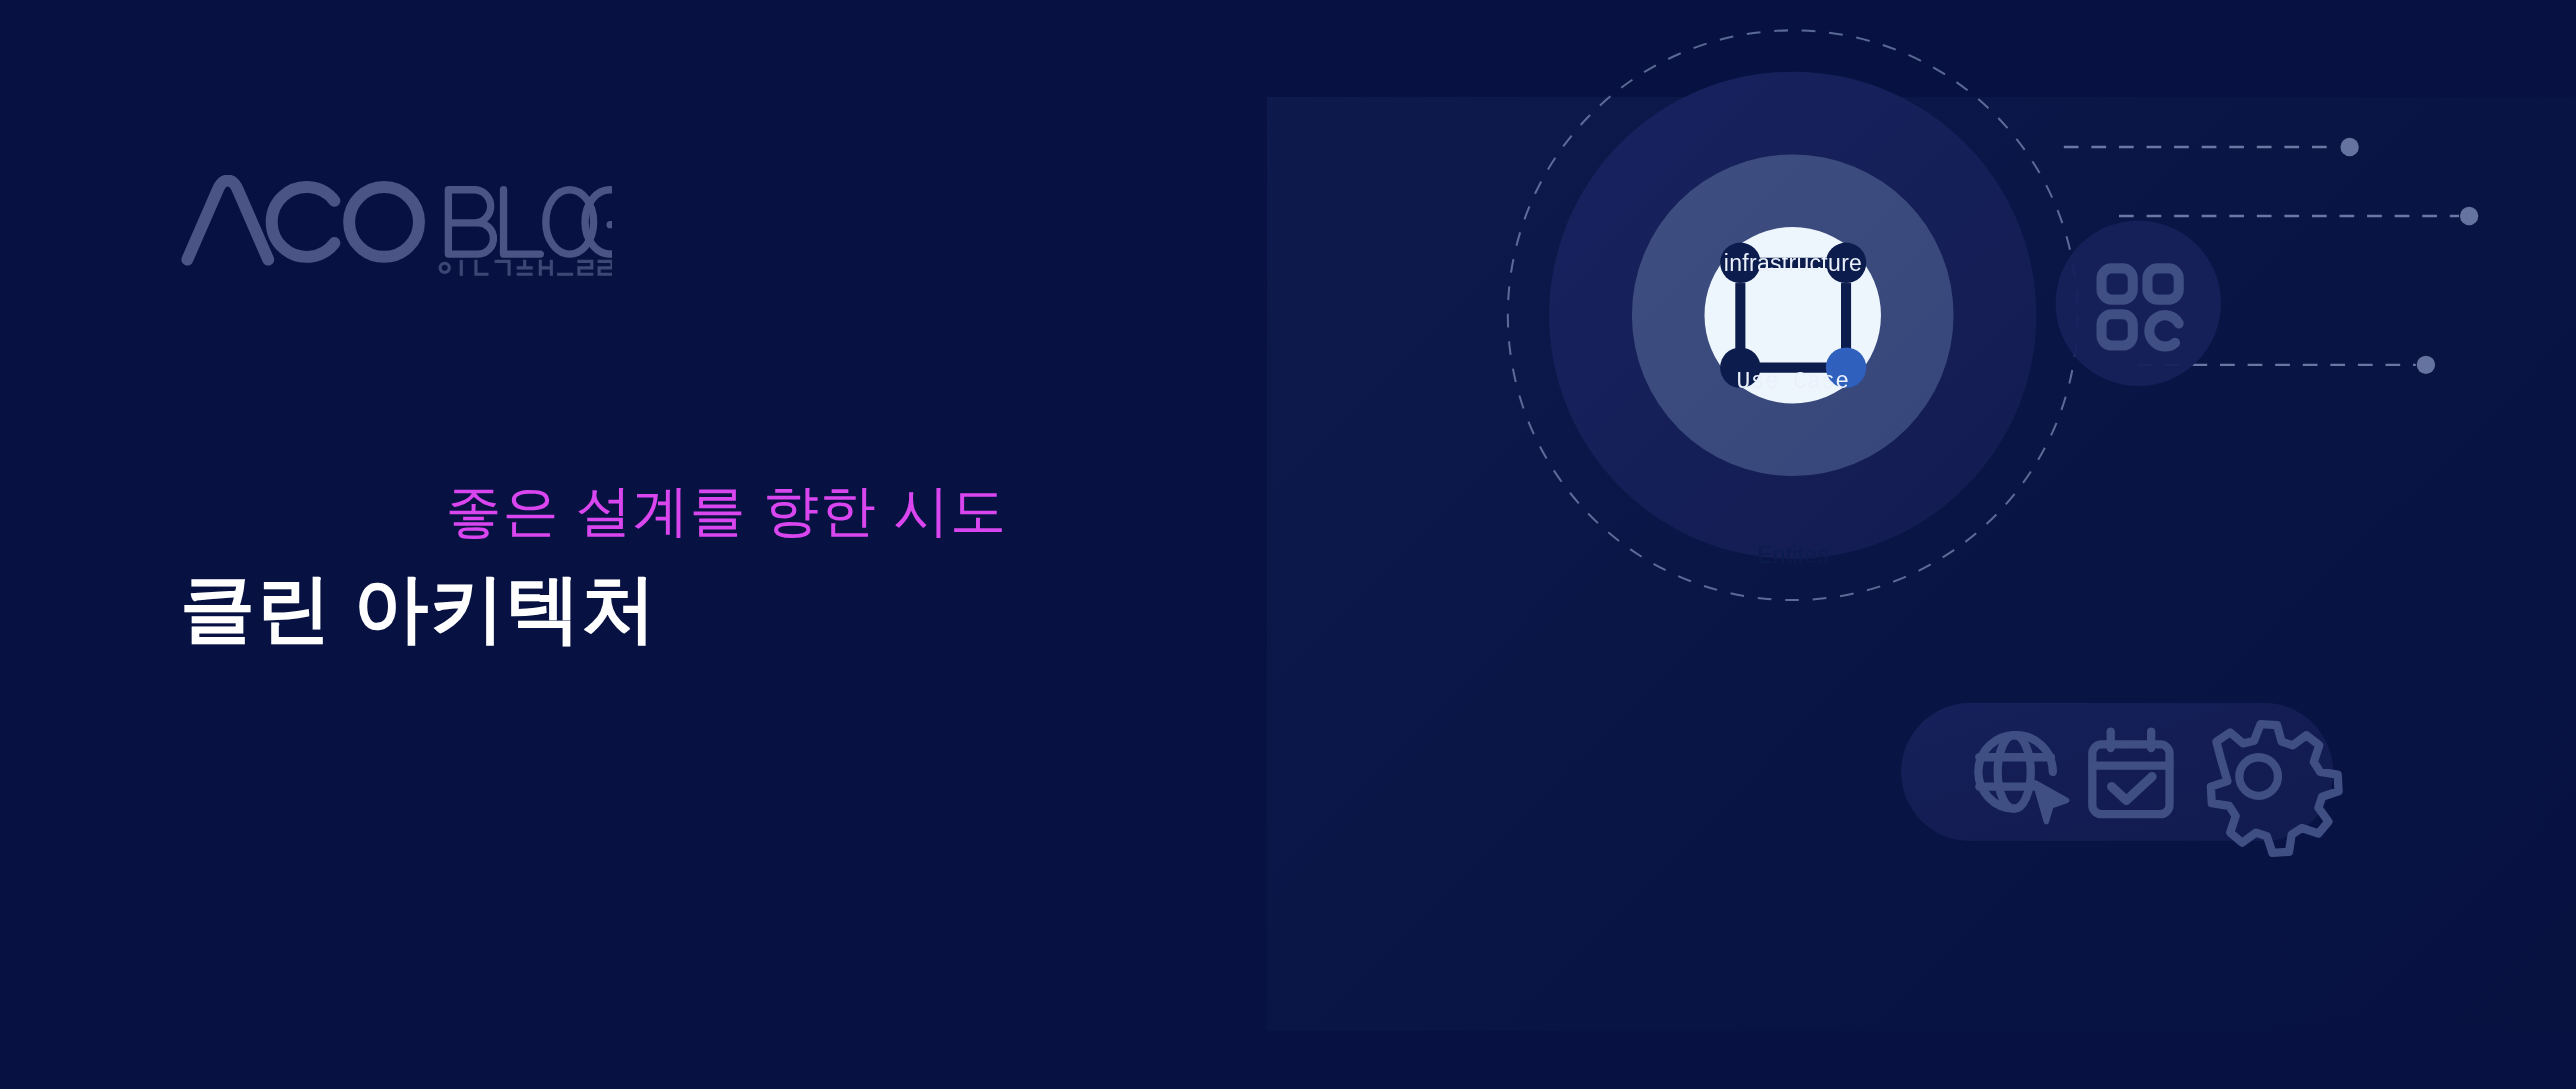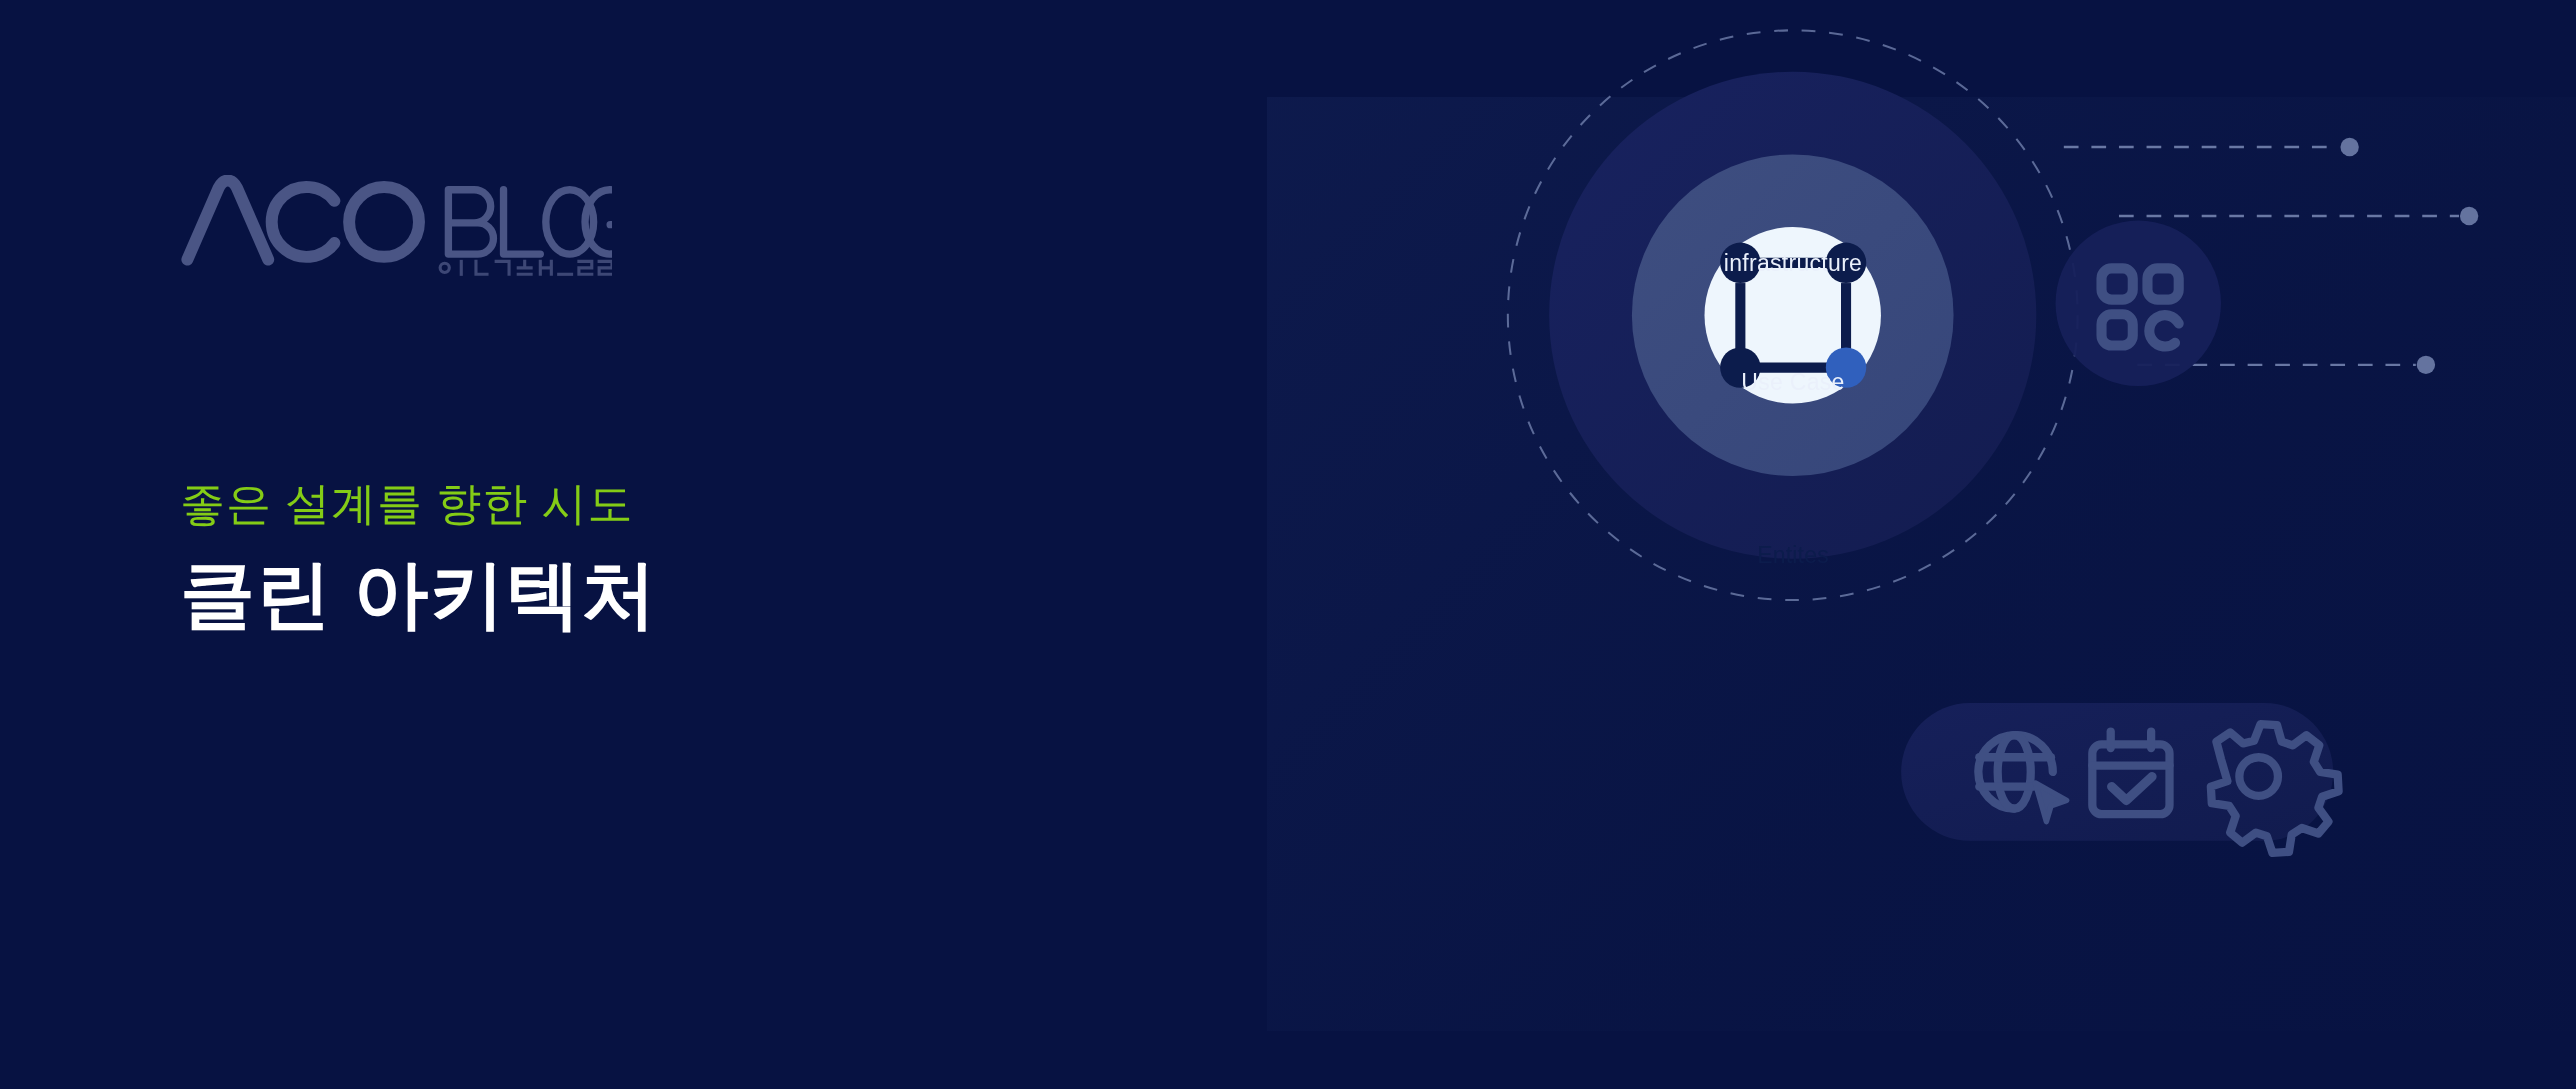"Use Case" .ring-label.usecase { font-family: none -> Liberation Mono, monospace }
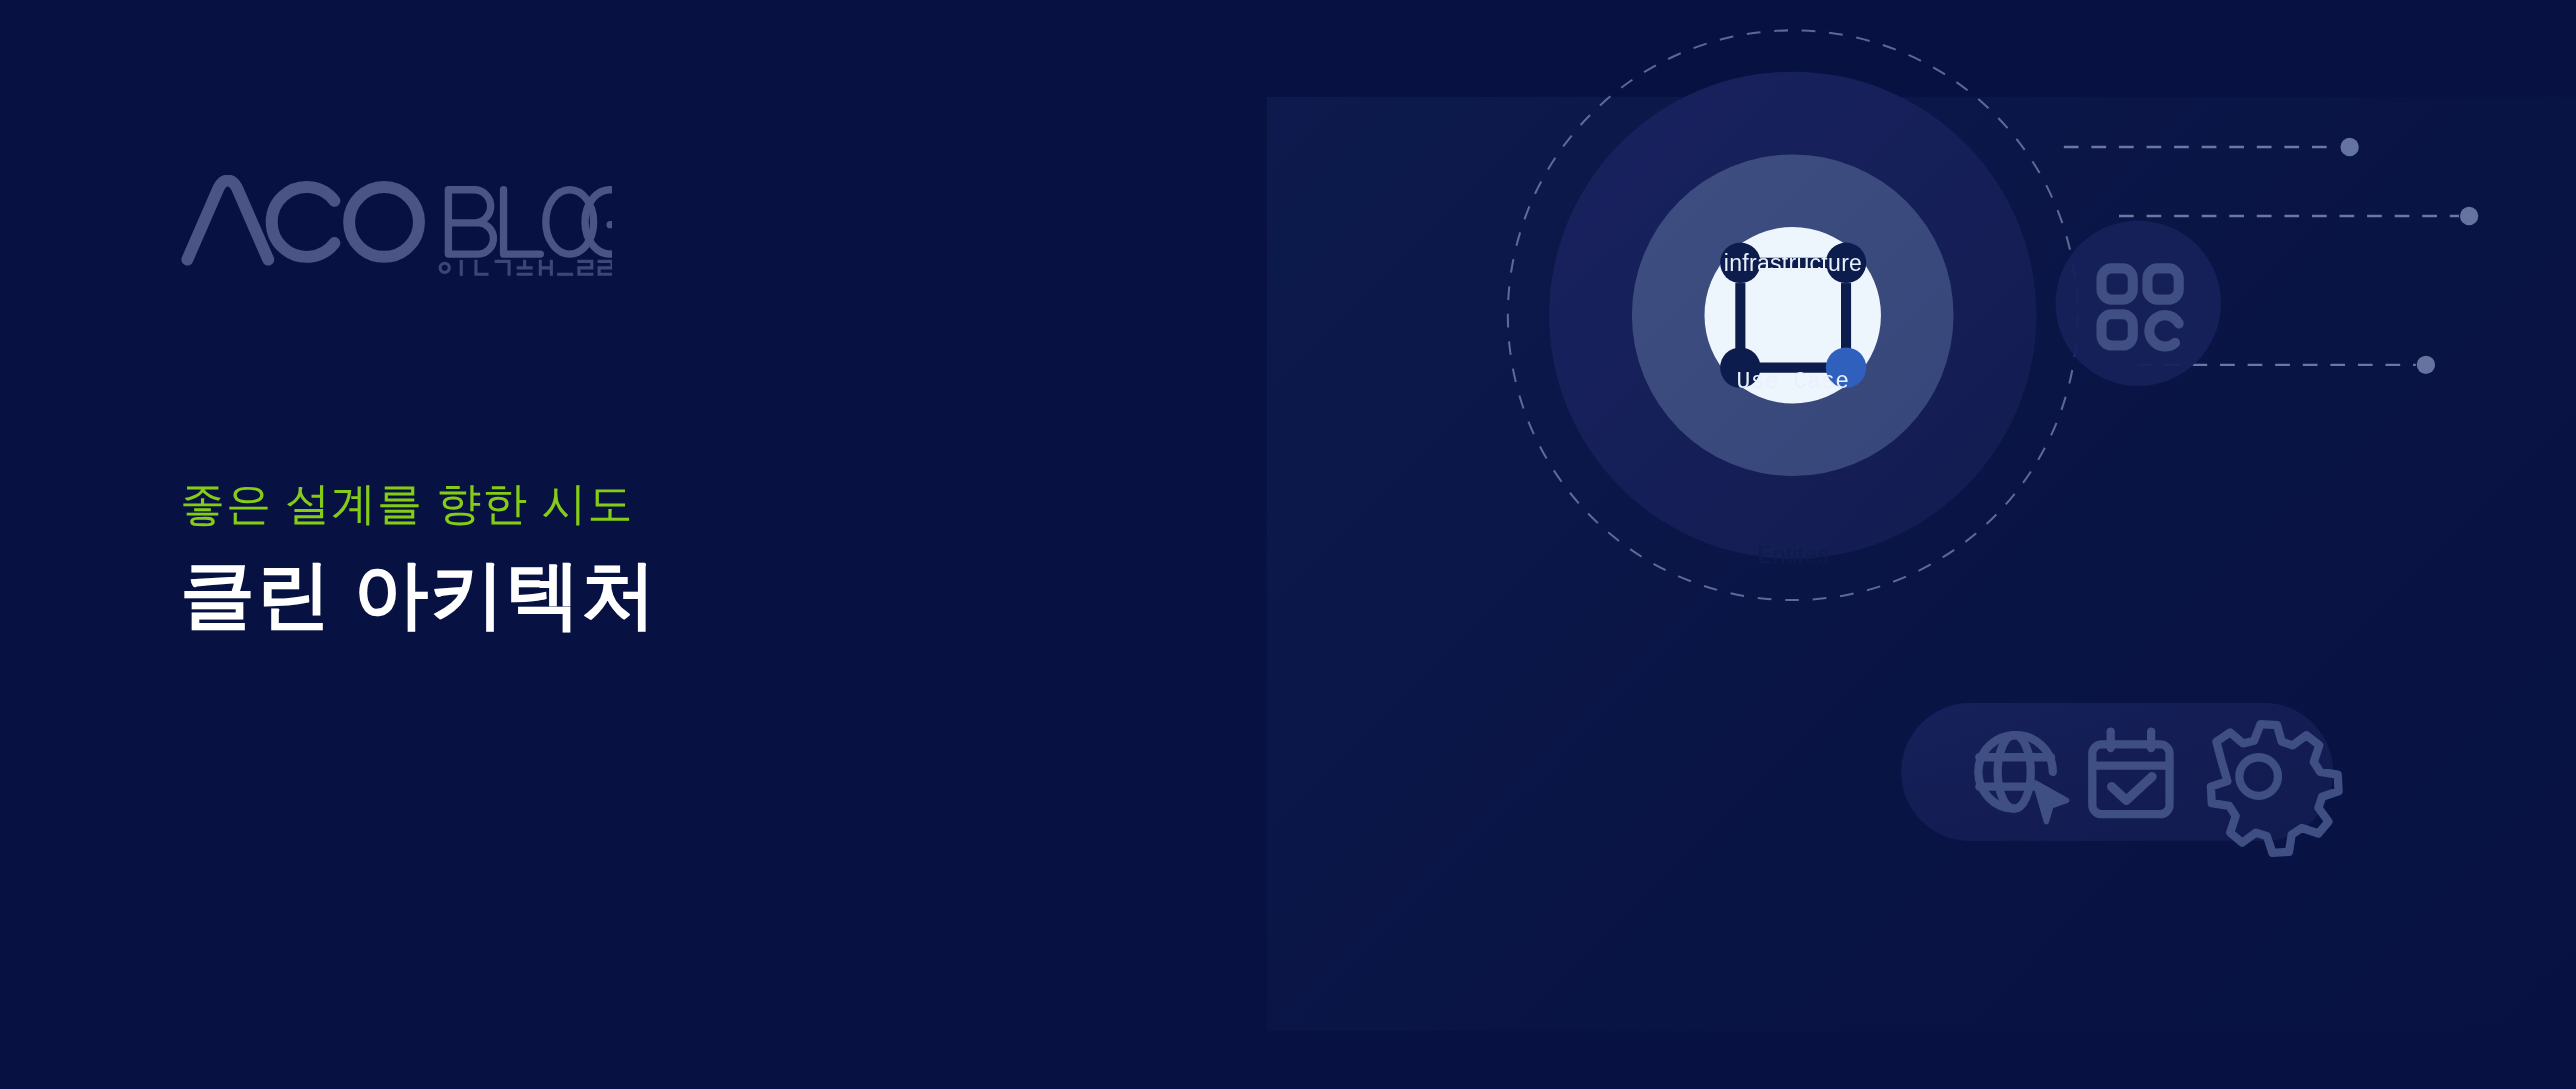"좋은 설계를 향한 시도" .subtitle { color: #84cc16 -> #d946ef; font-size: 45px -> 56px; text-align: none -> right }
